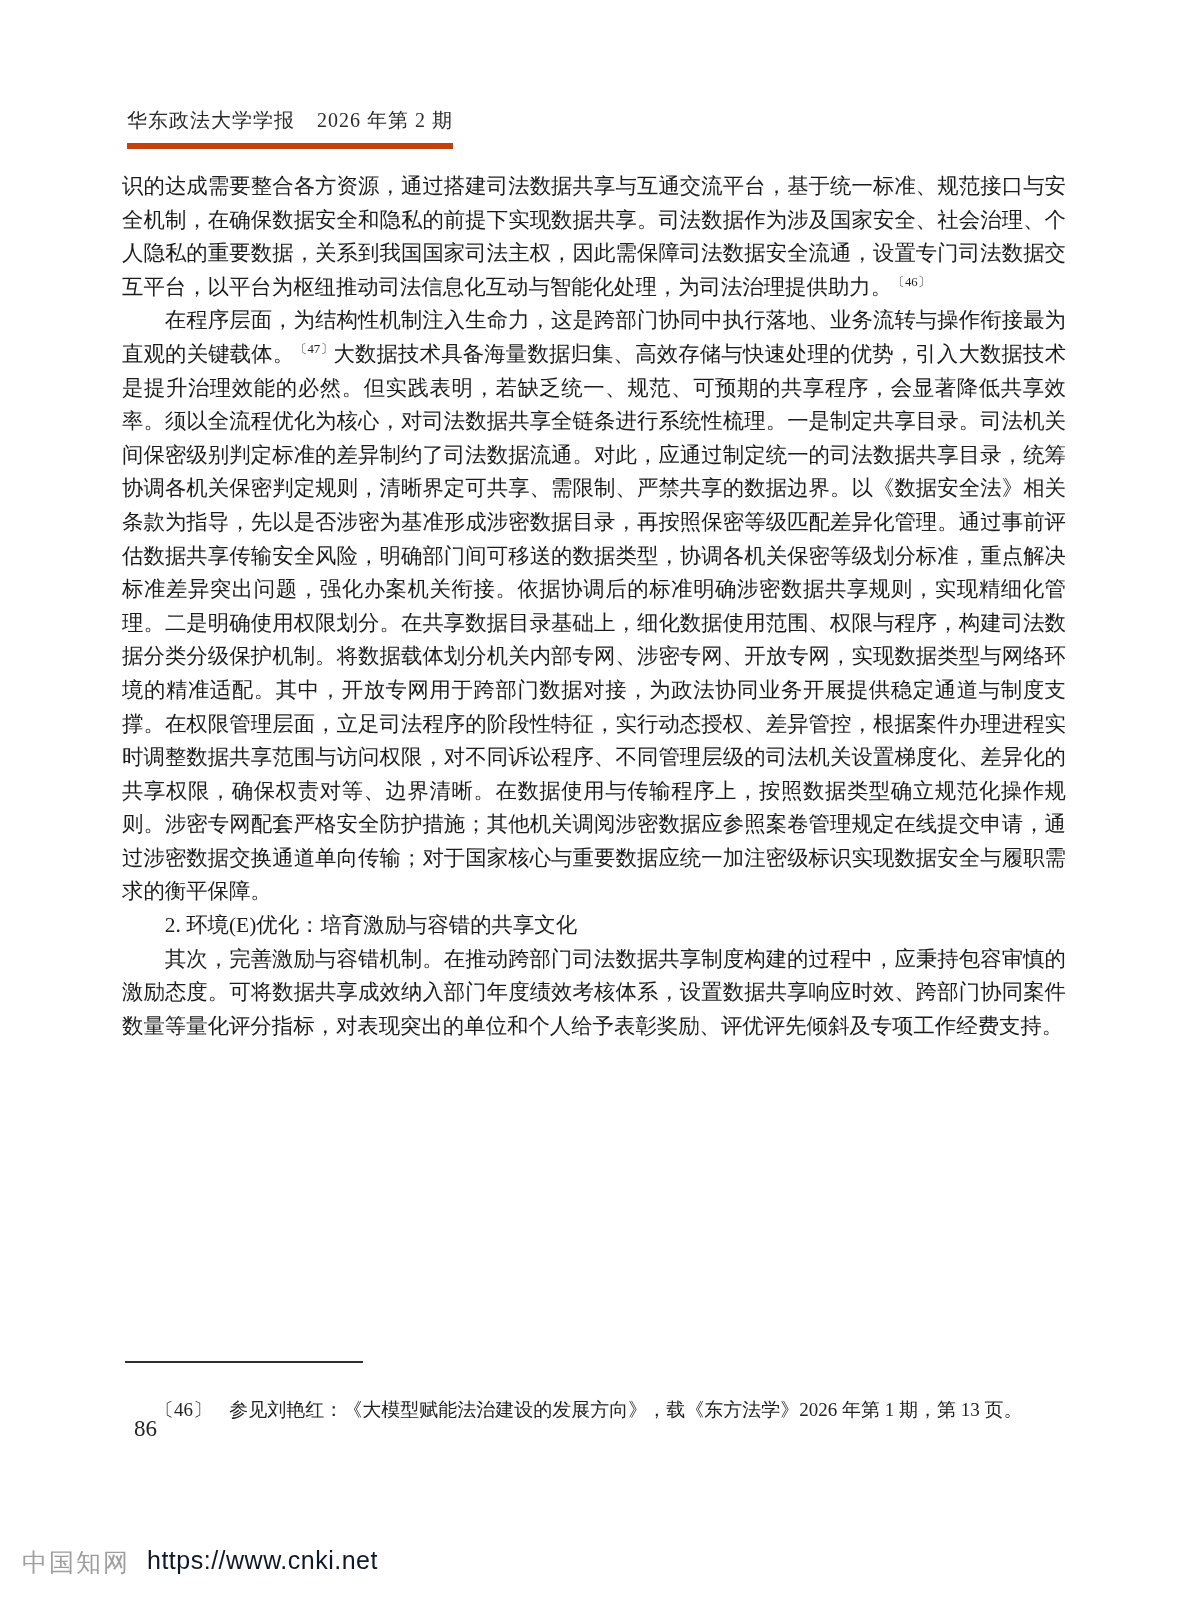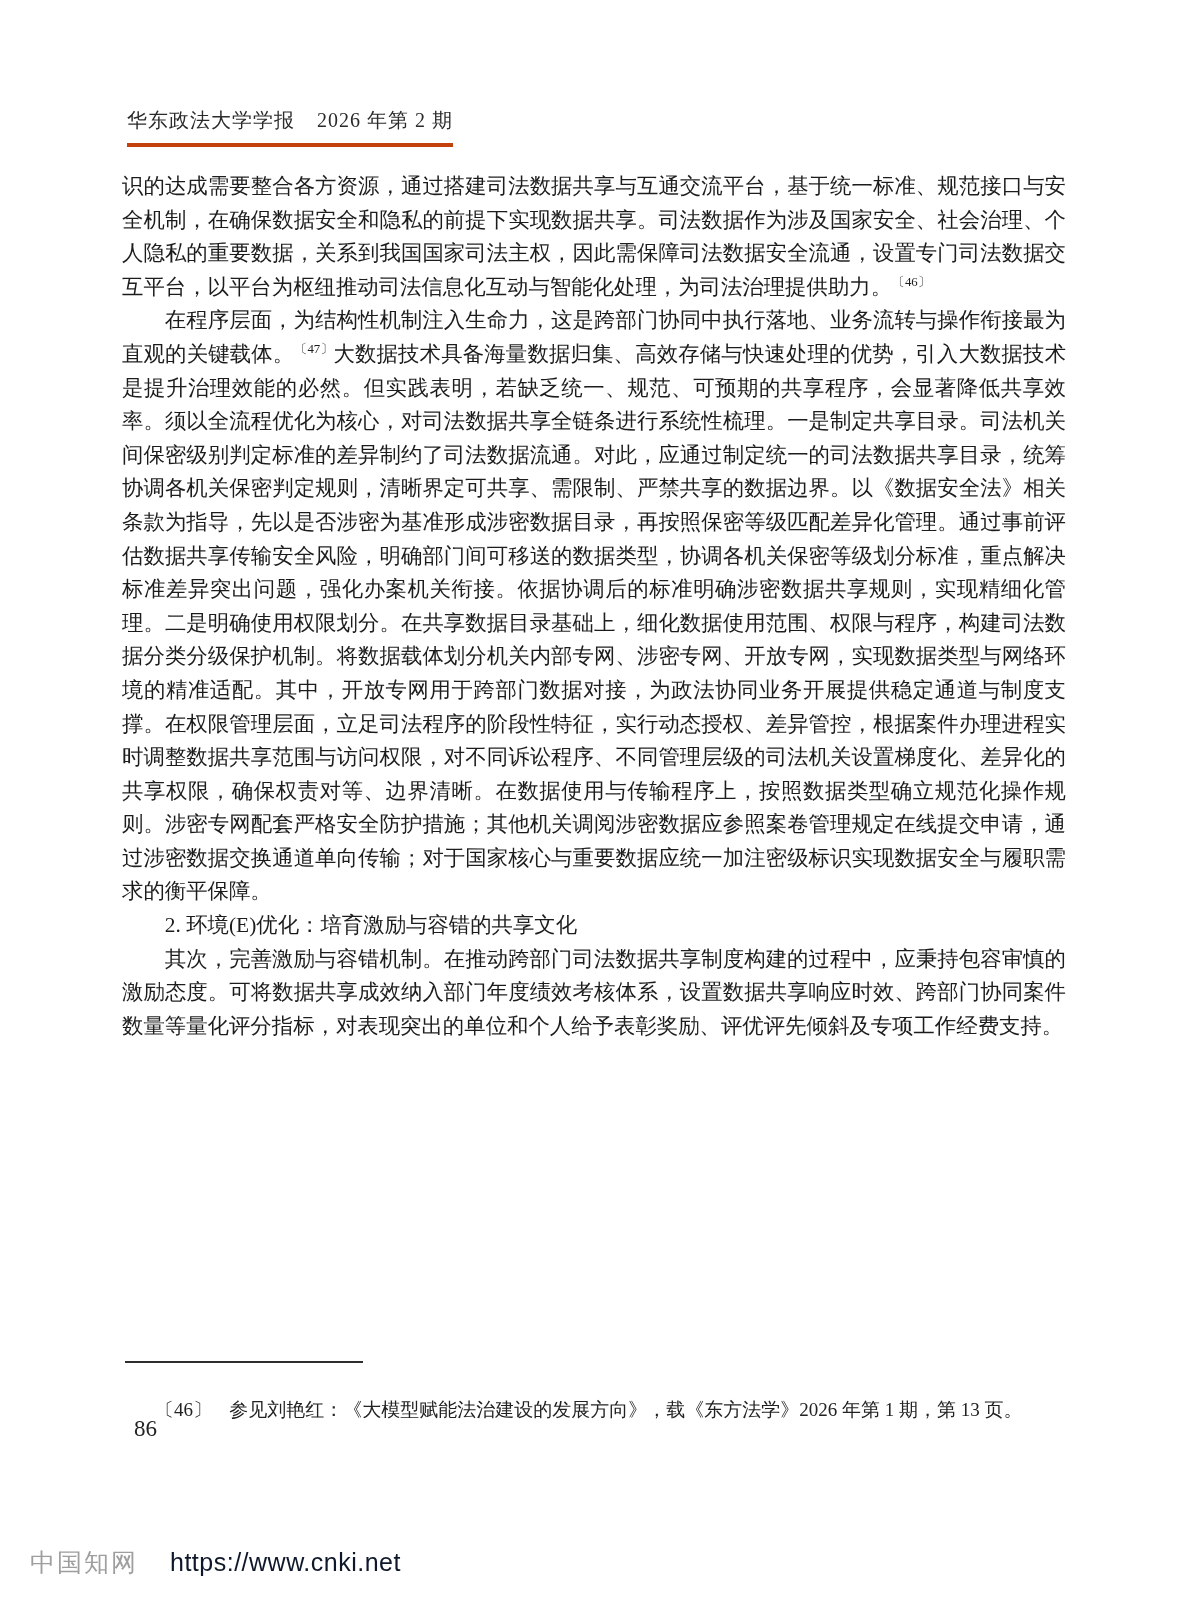"华东政法大学学报" .journal-header { border-bottom: 4px solid #c2410c -> 6px solid #c2410c }
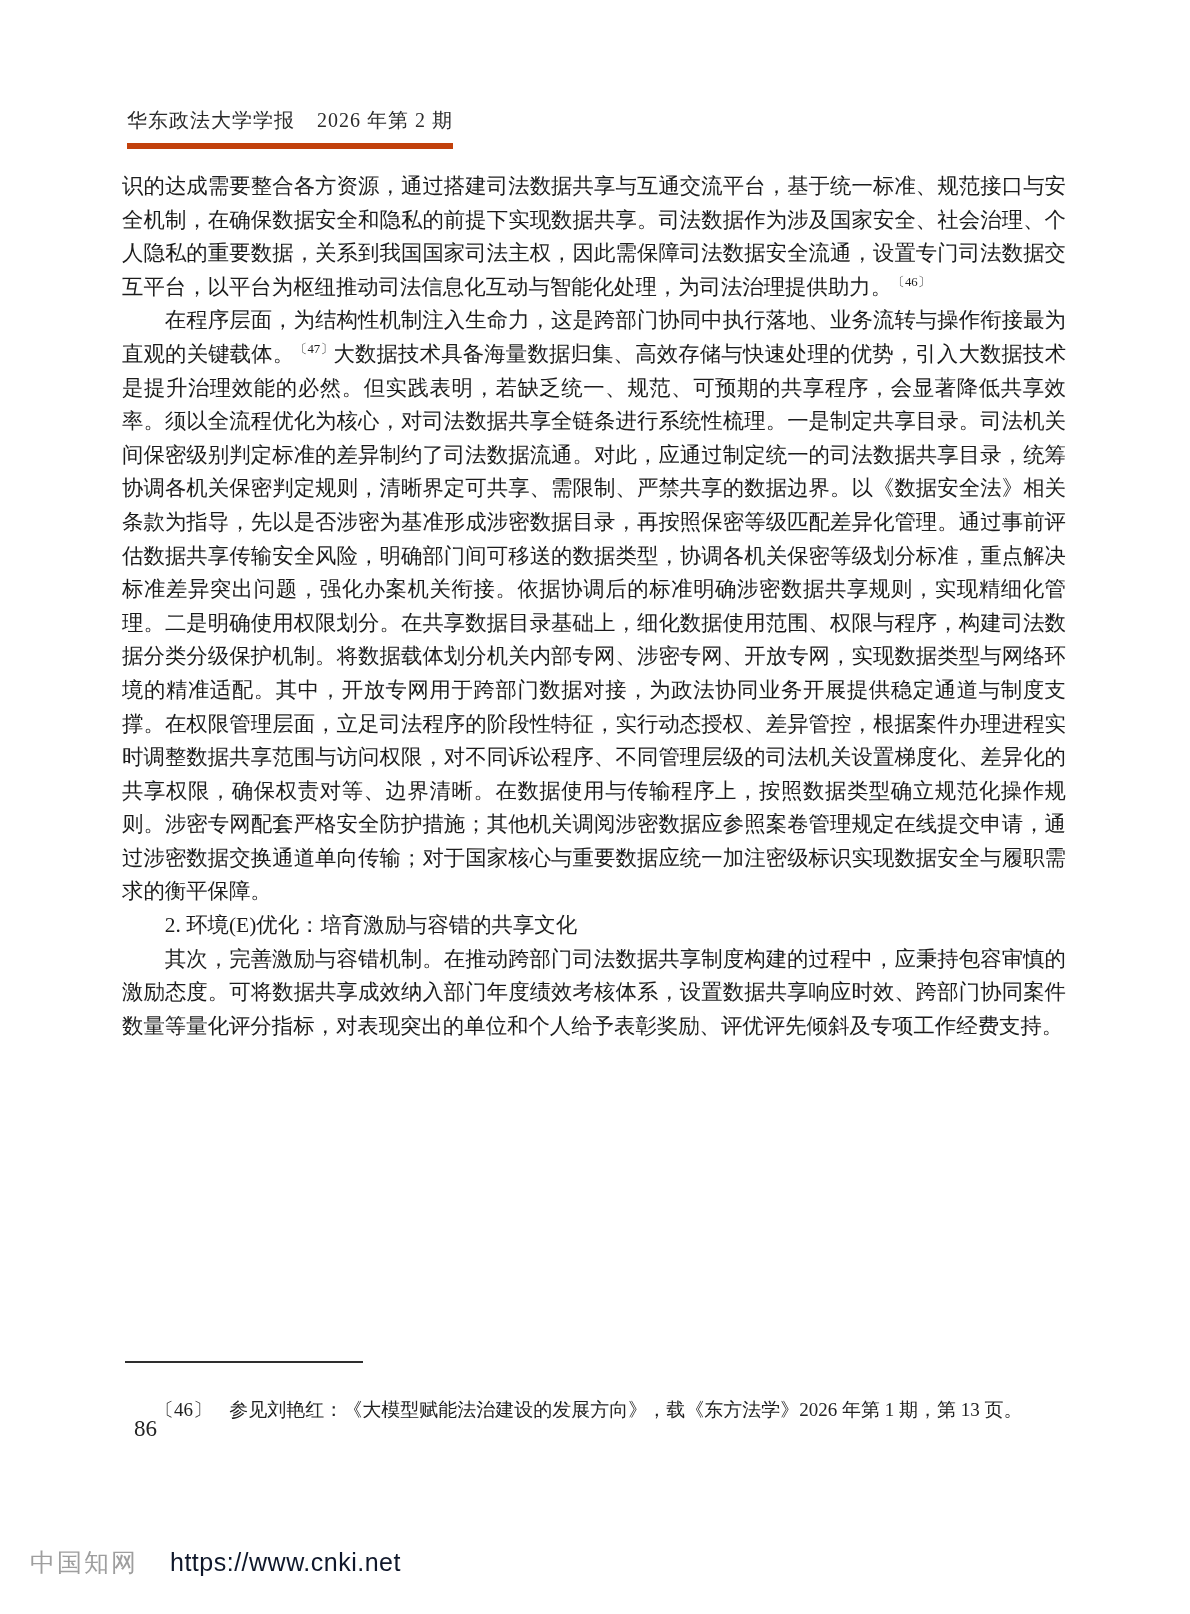"中国知网" .watermark { align-items: center -> flex-start; gap: 32px -> 17px; left: 30px -> 22px }
